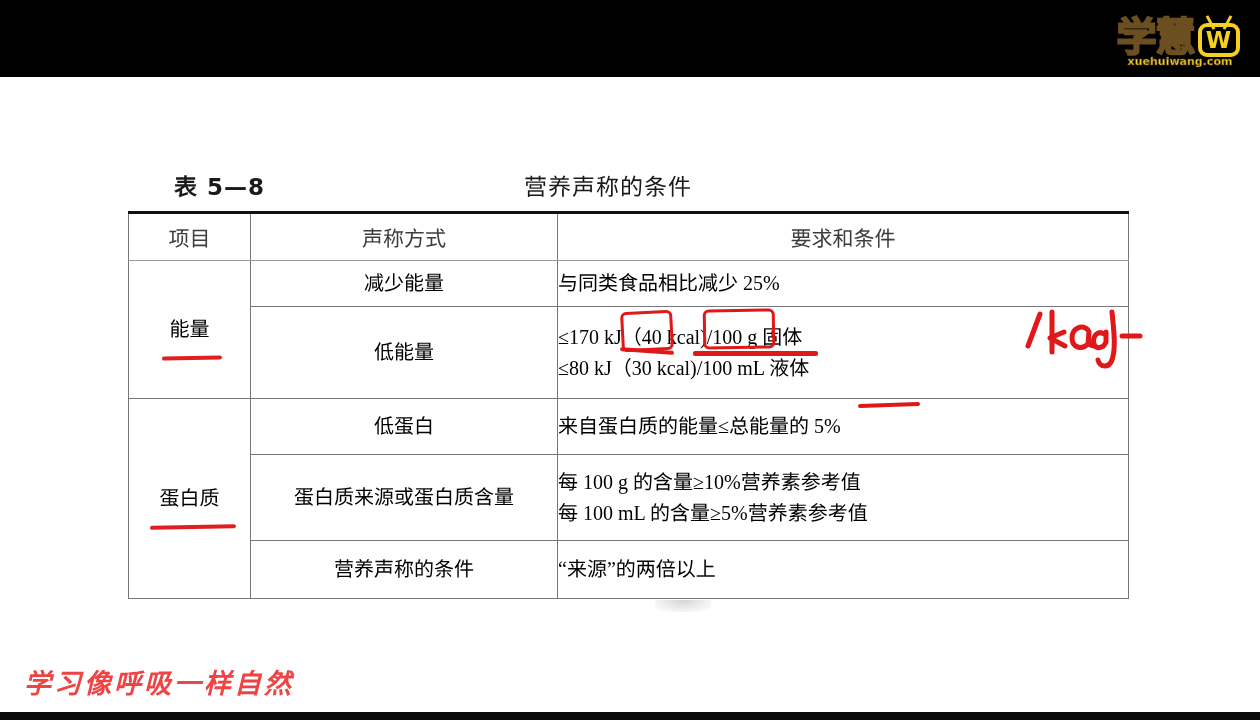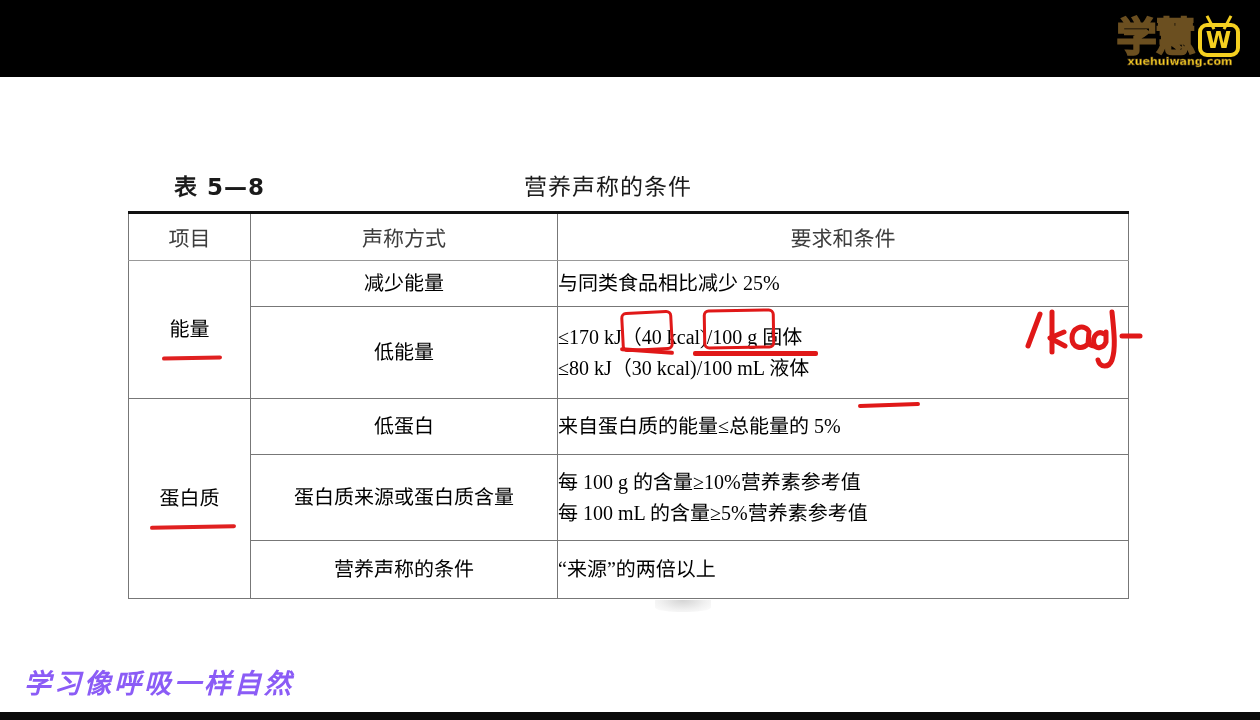"学习像呼吸一样自然" #footer-slogan { color: #8b5cf6 -> #ef4444 }
